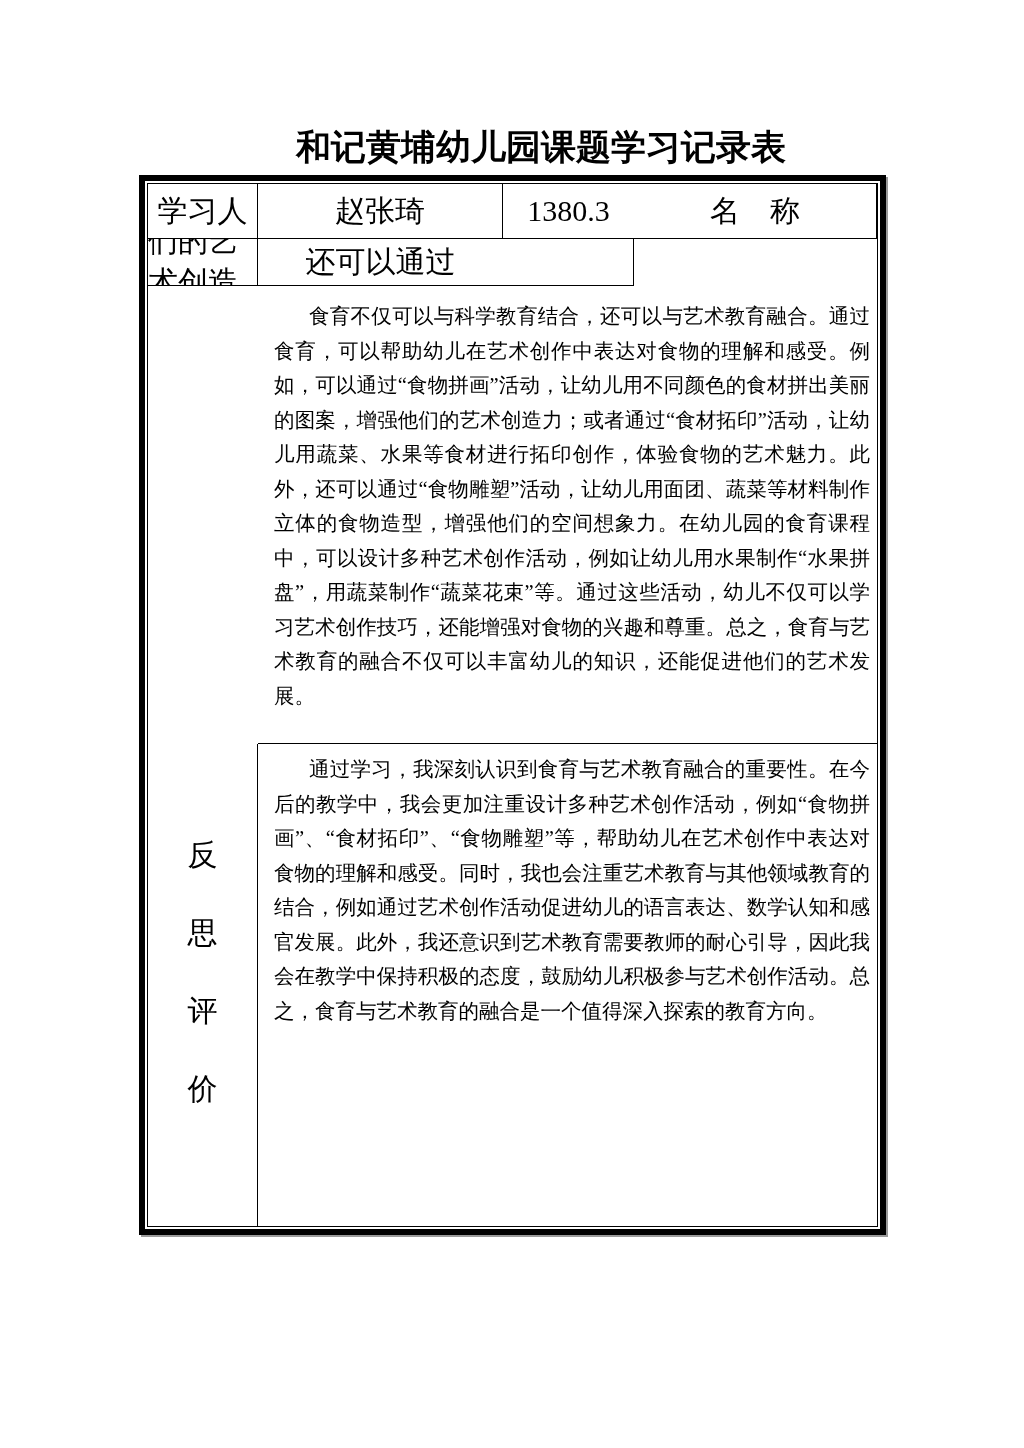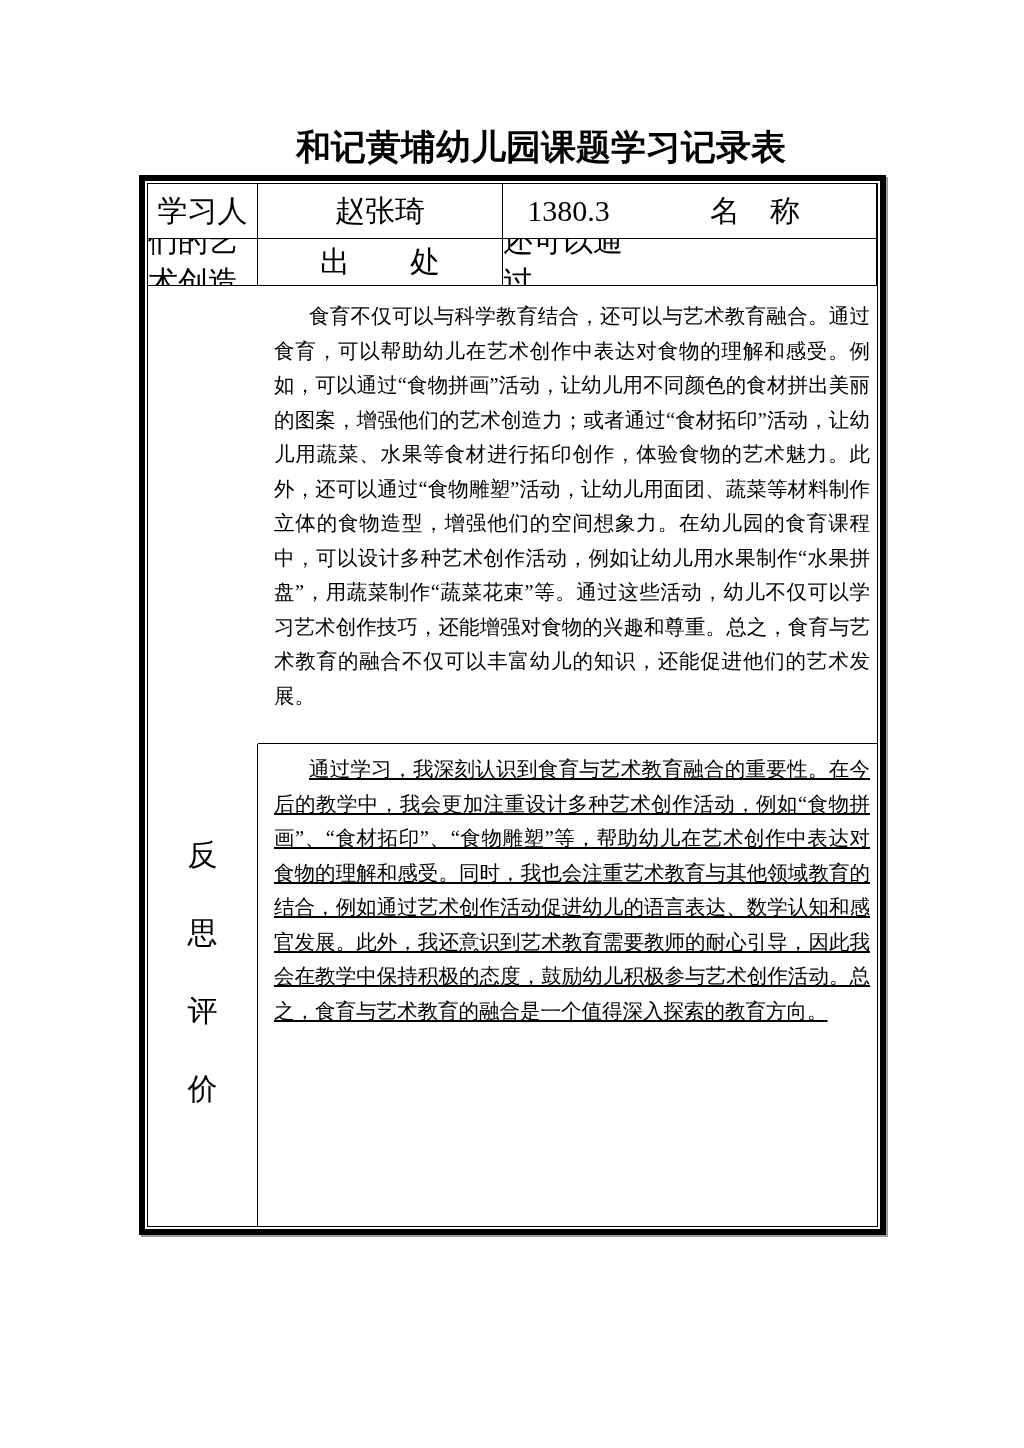"出 处" div.c { html: <div>出 处</div> -> none }
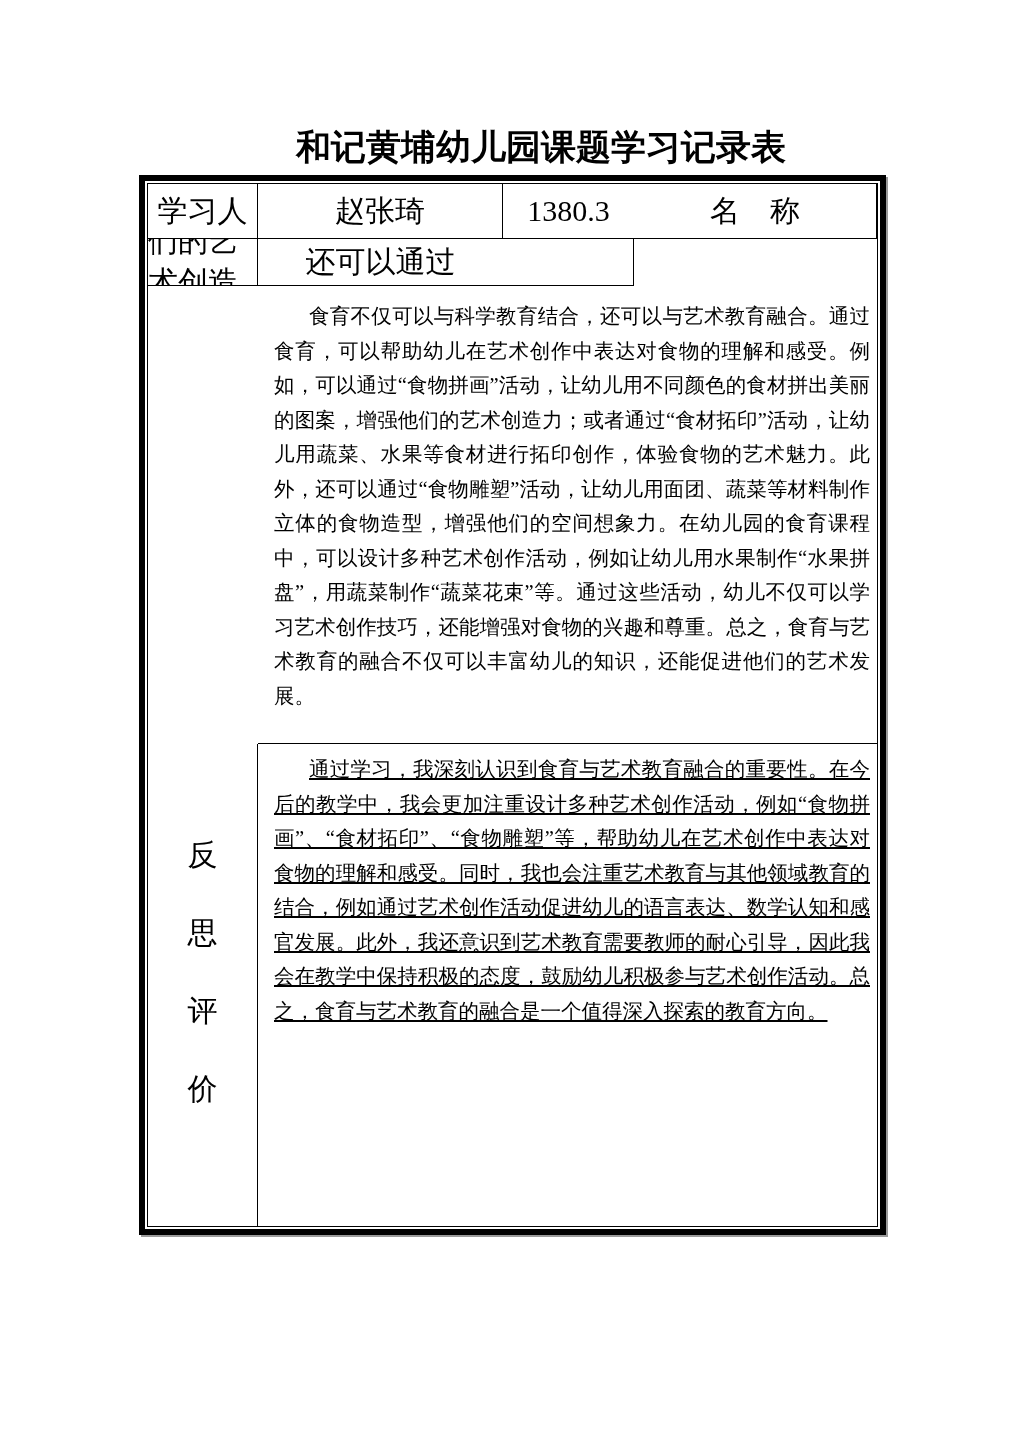"通过学习，我深刻认识到食育与艺术教育融合的重要性。在今后的教学中，我会更加注重设" .textcell-reflection { text-decoration: underline -> none }
